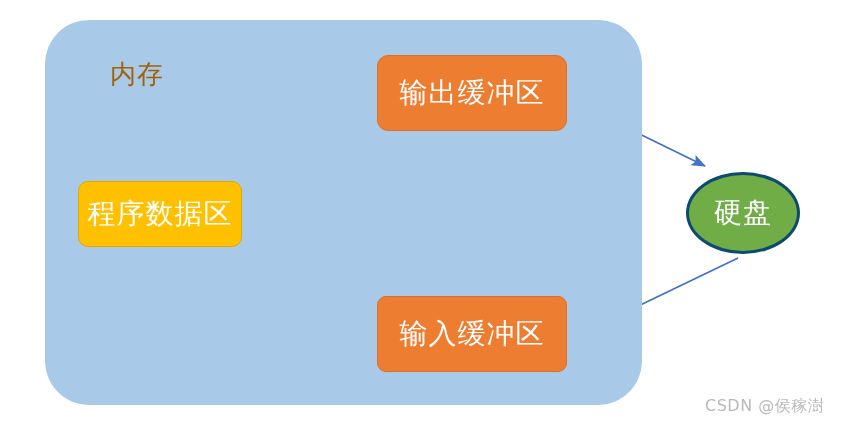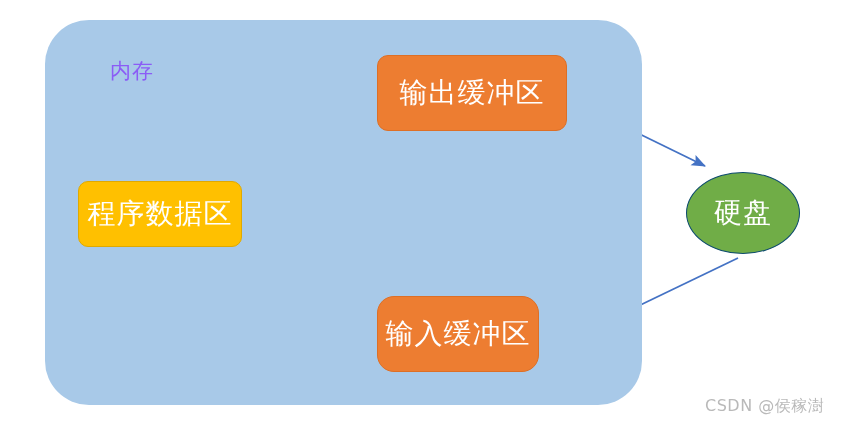"内存" #memory-label { color: #8b5cf6 -> #a16207; font-size: 21px -> 26px }
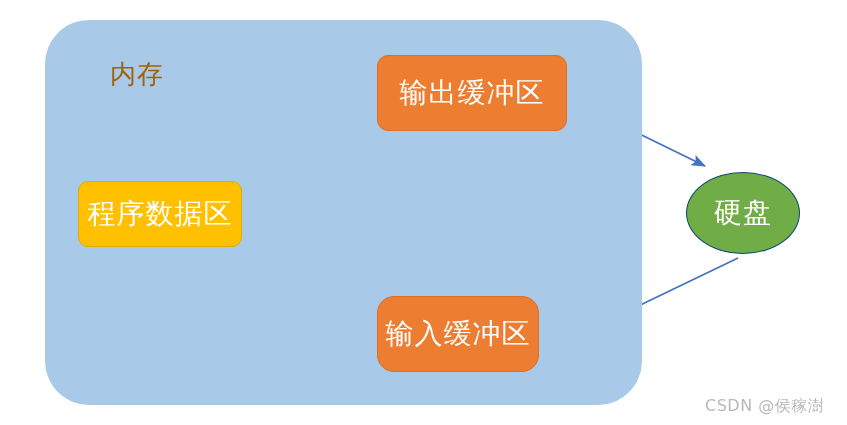"硬盘" #hard-disk { border: 1px solid #0c4a6e -> 3px solid #0c4a6e }
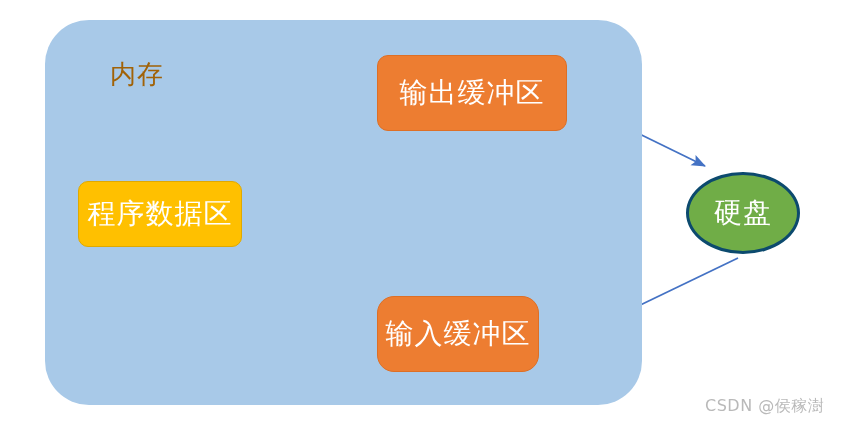"输入缓冲区" #input-buffer { border-radius: 17px -> 9px; width: 162px -> 190px }
